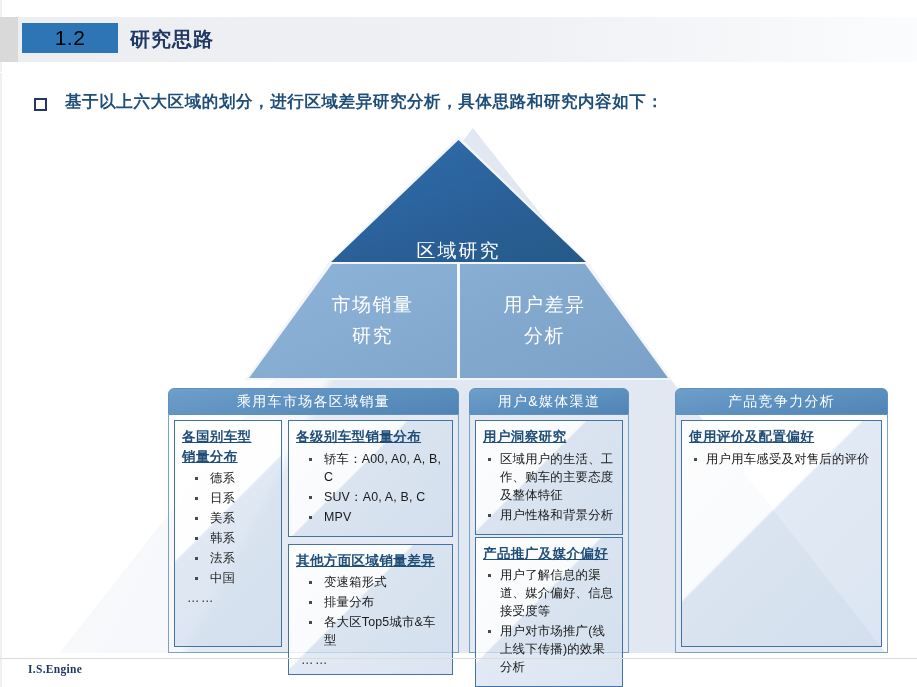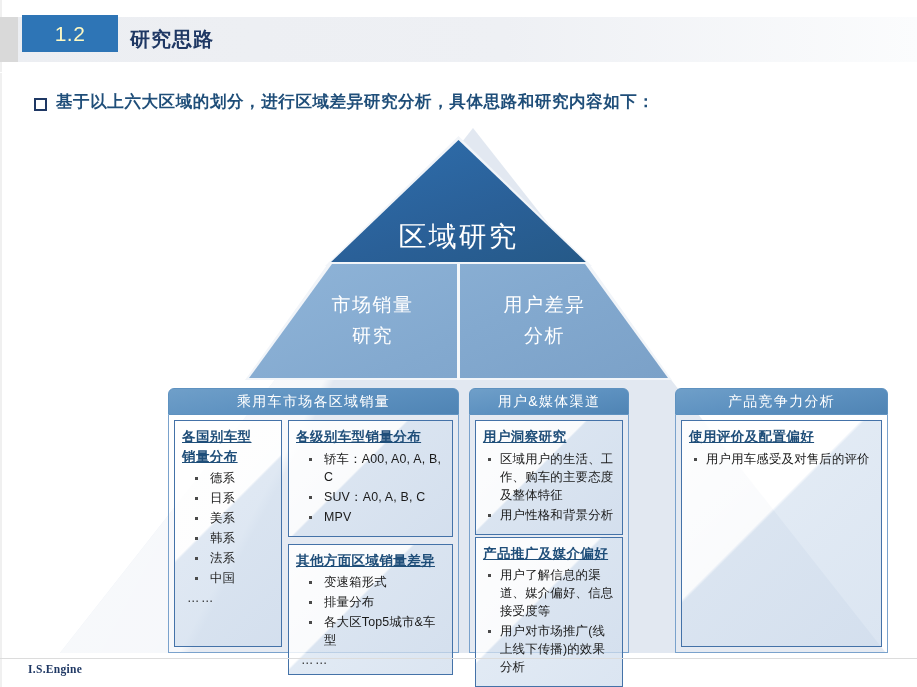"1.2" .num-badge { color: #fef9c3 -> #000000; height: 37px -> 30px; top: 15px -> 23px }
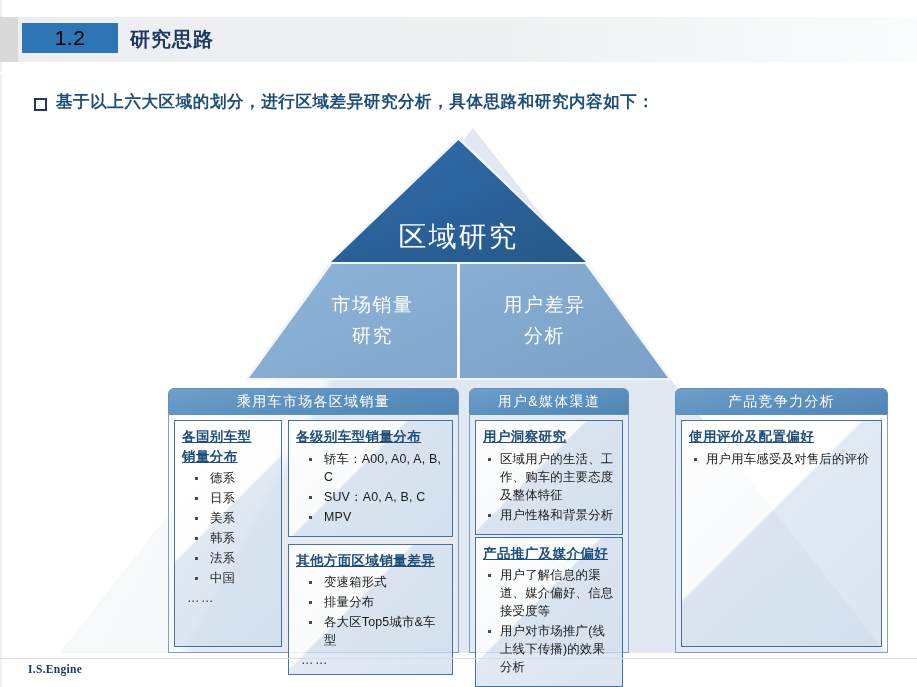"基于以上六大区域的划分，进行区域差异研究分析，具体思路和研究内容如下：" .lead { gap: 9px -> 18px }
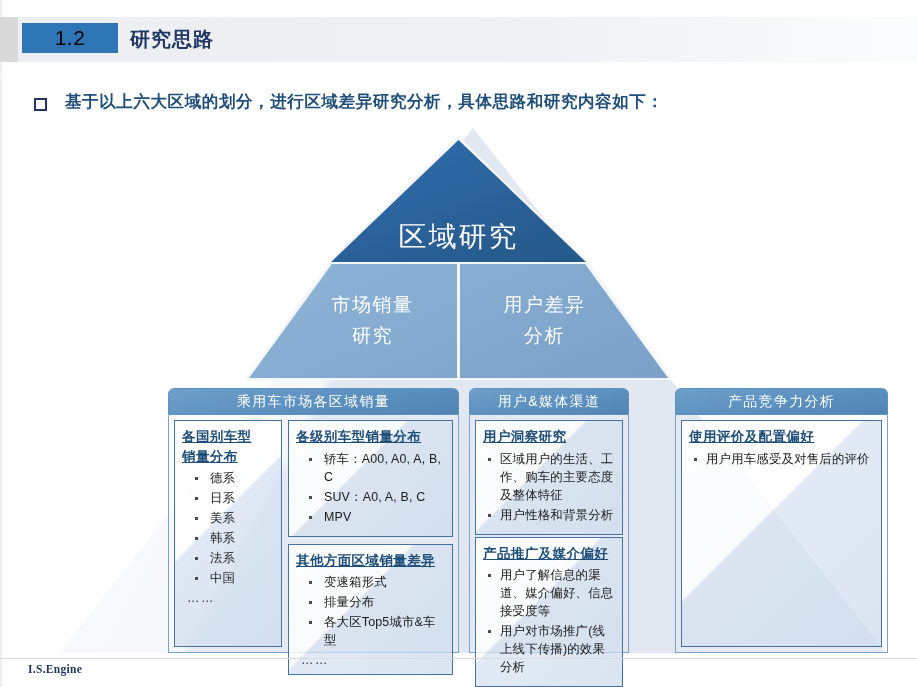"区域研究" .apex-label { font-size: 28px -> 19px; padding-bottom: 8px -> none }
